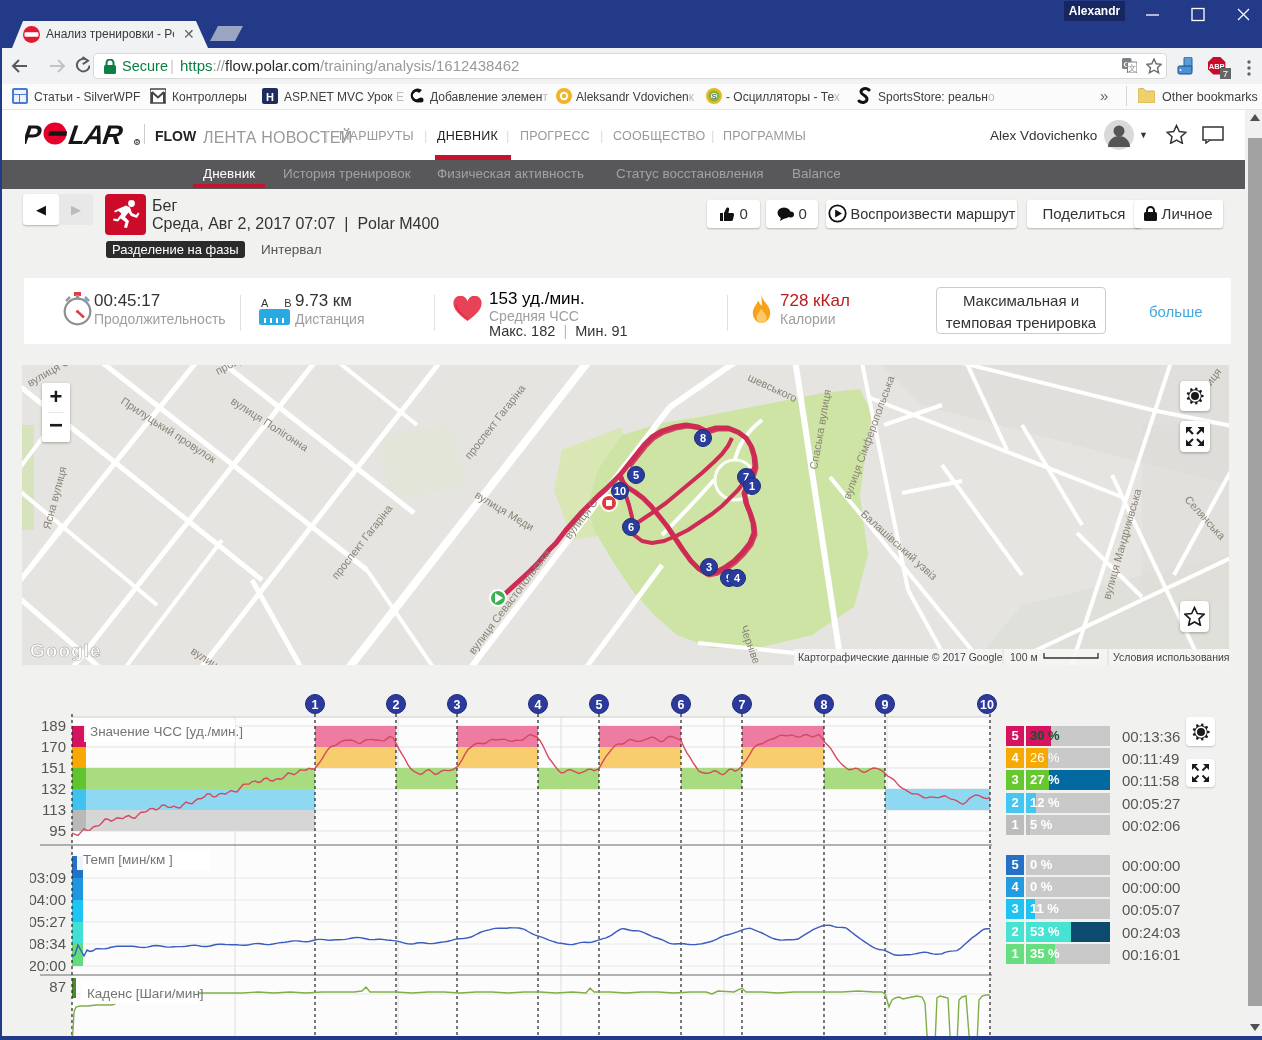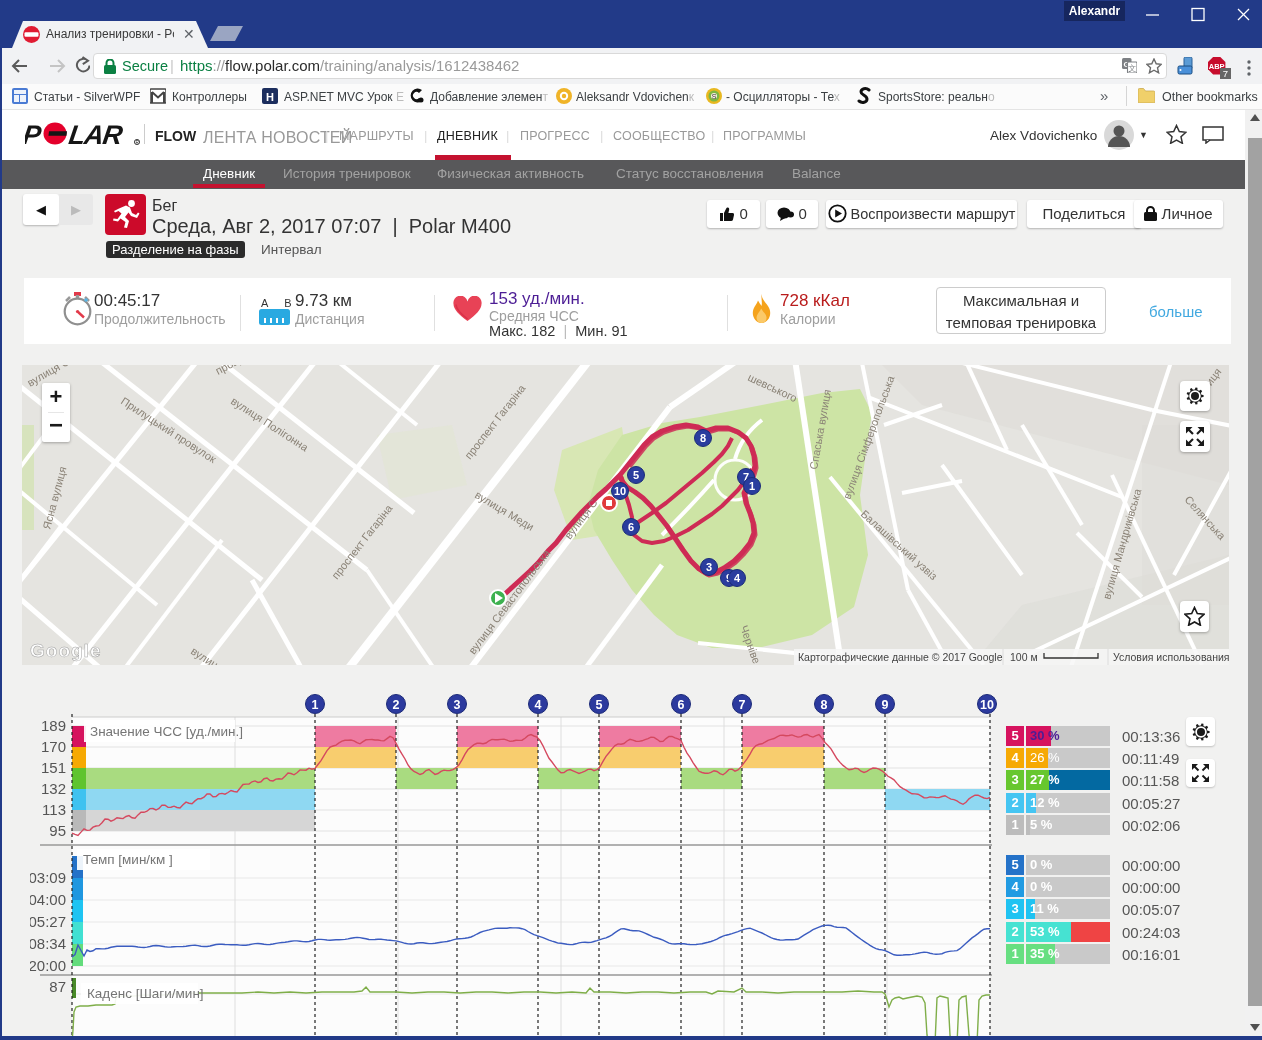"Среда, Авг 2, 2017 07:07" div.abs { font-size: 20px -> 16px }
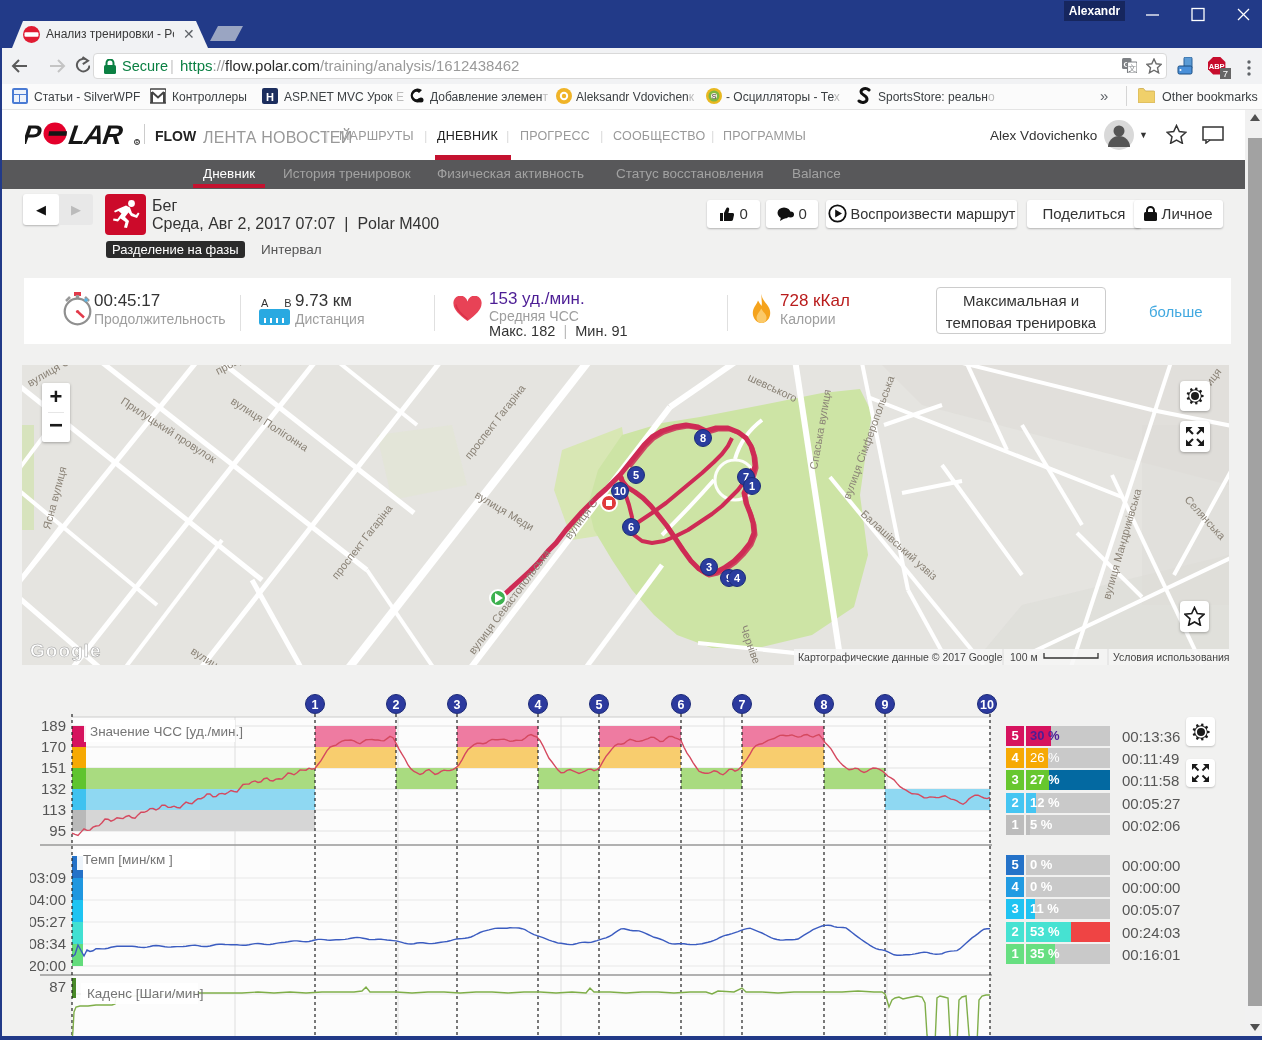"153 уд./мин." div.abs { color: #4c1d95 -> #000000 }
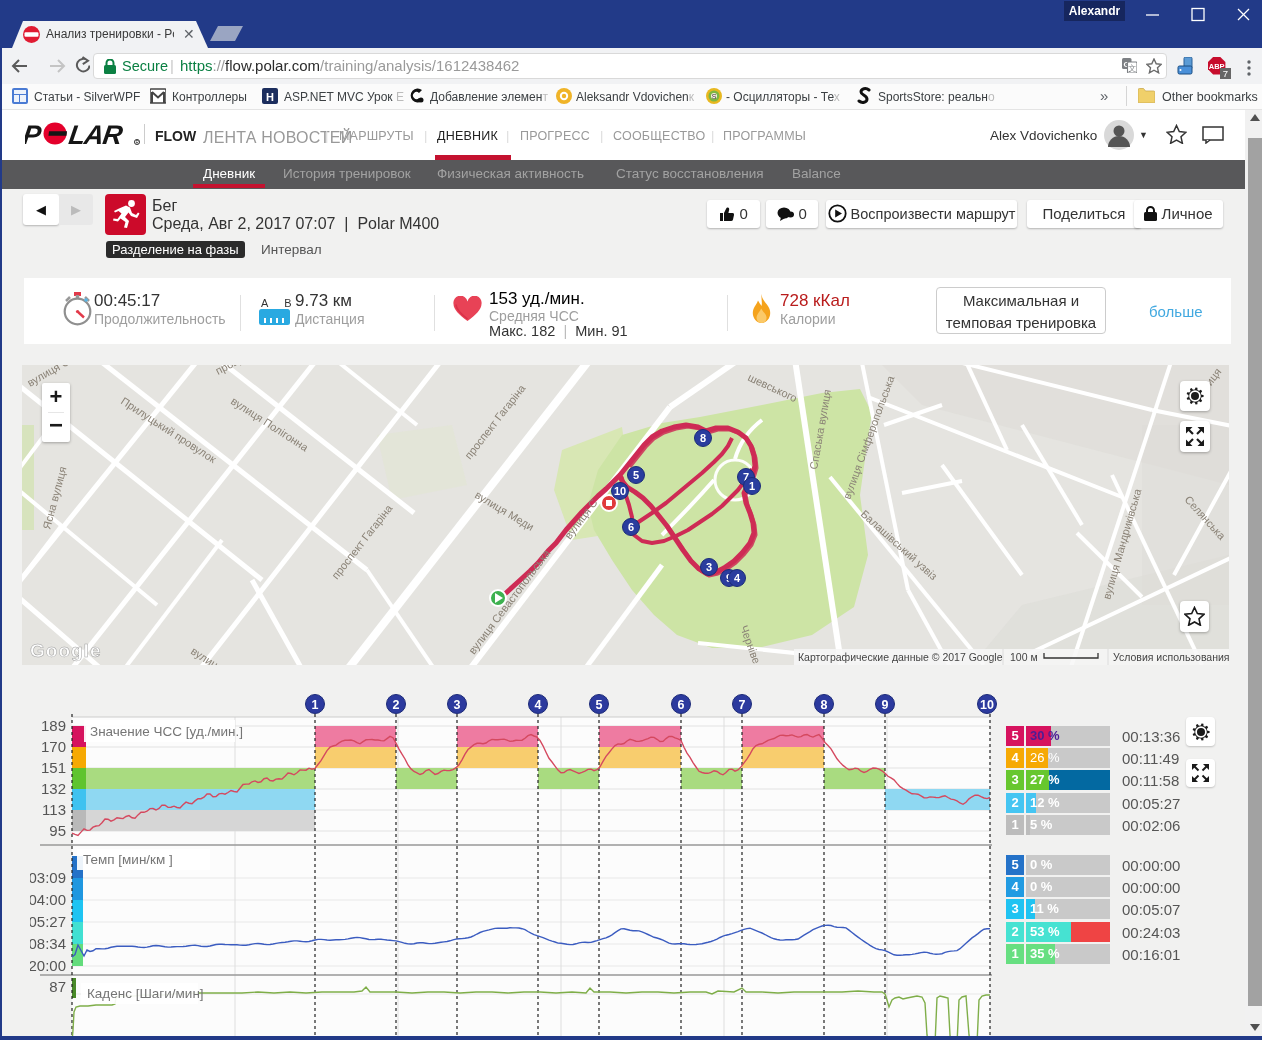"30 %" div { color: #4c1d95 -> #14532d }
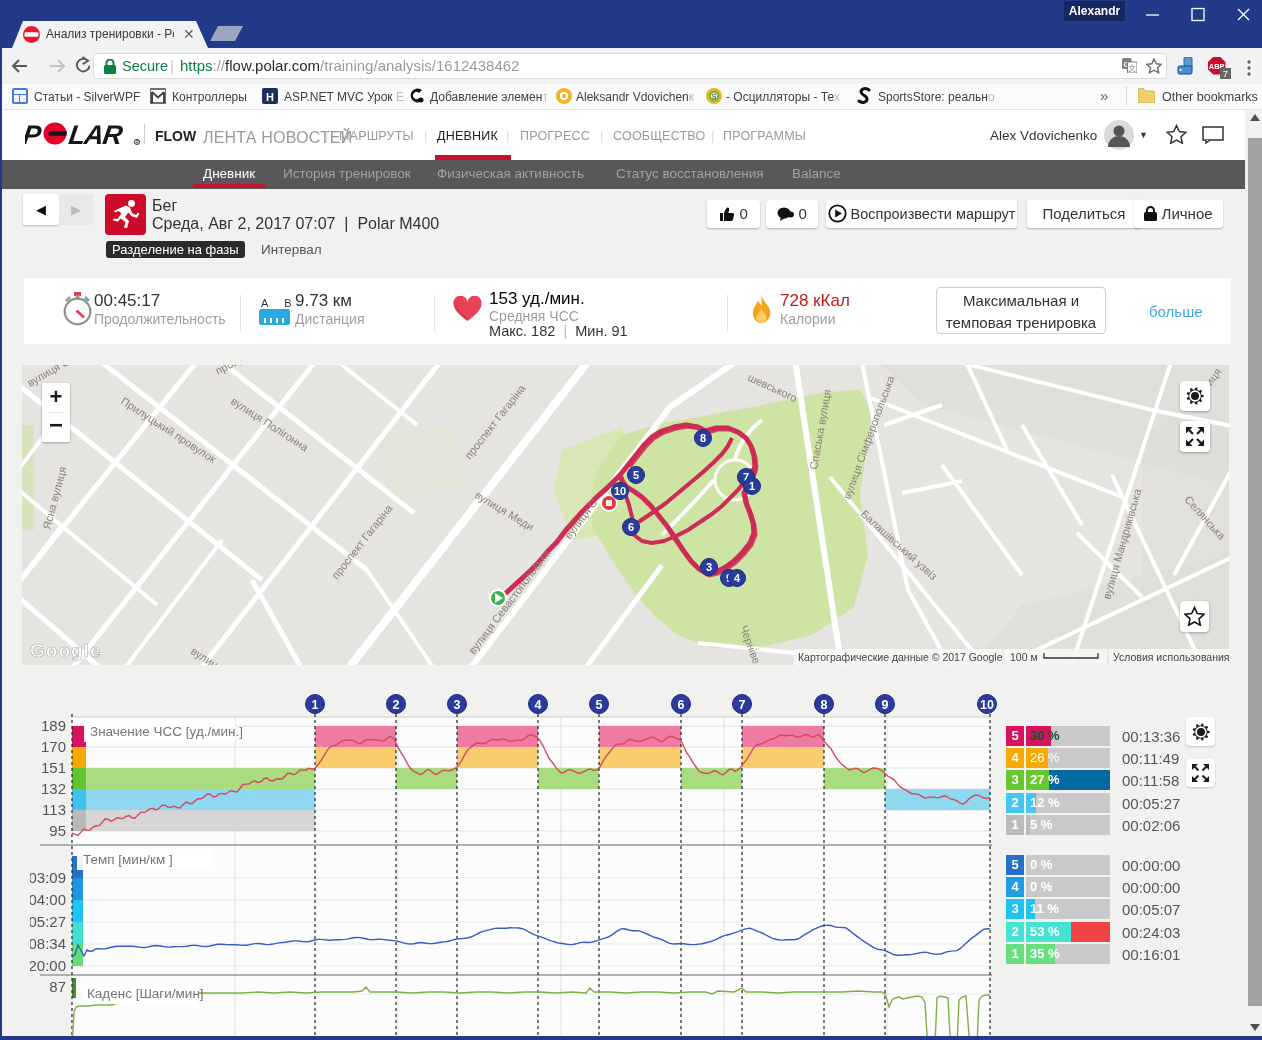"53 %" div { background: #ef4444 -> #0c4a6e }
